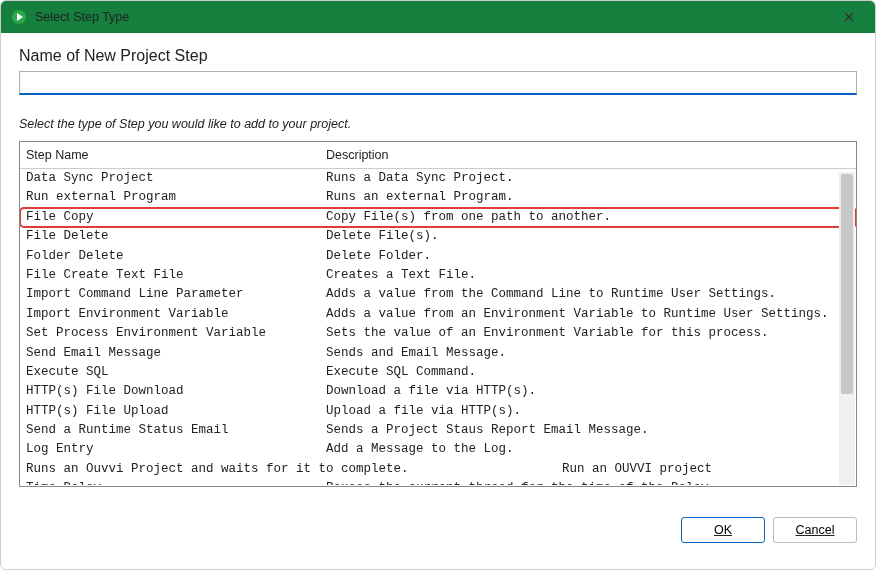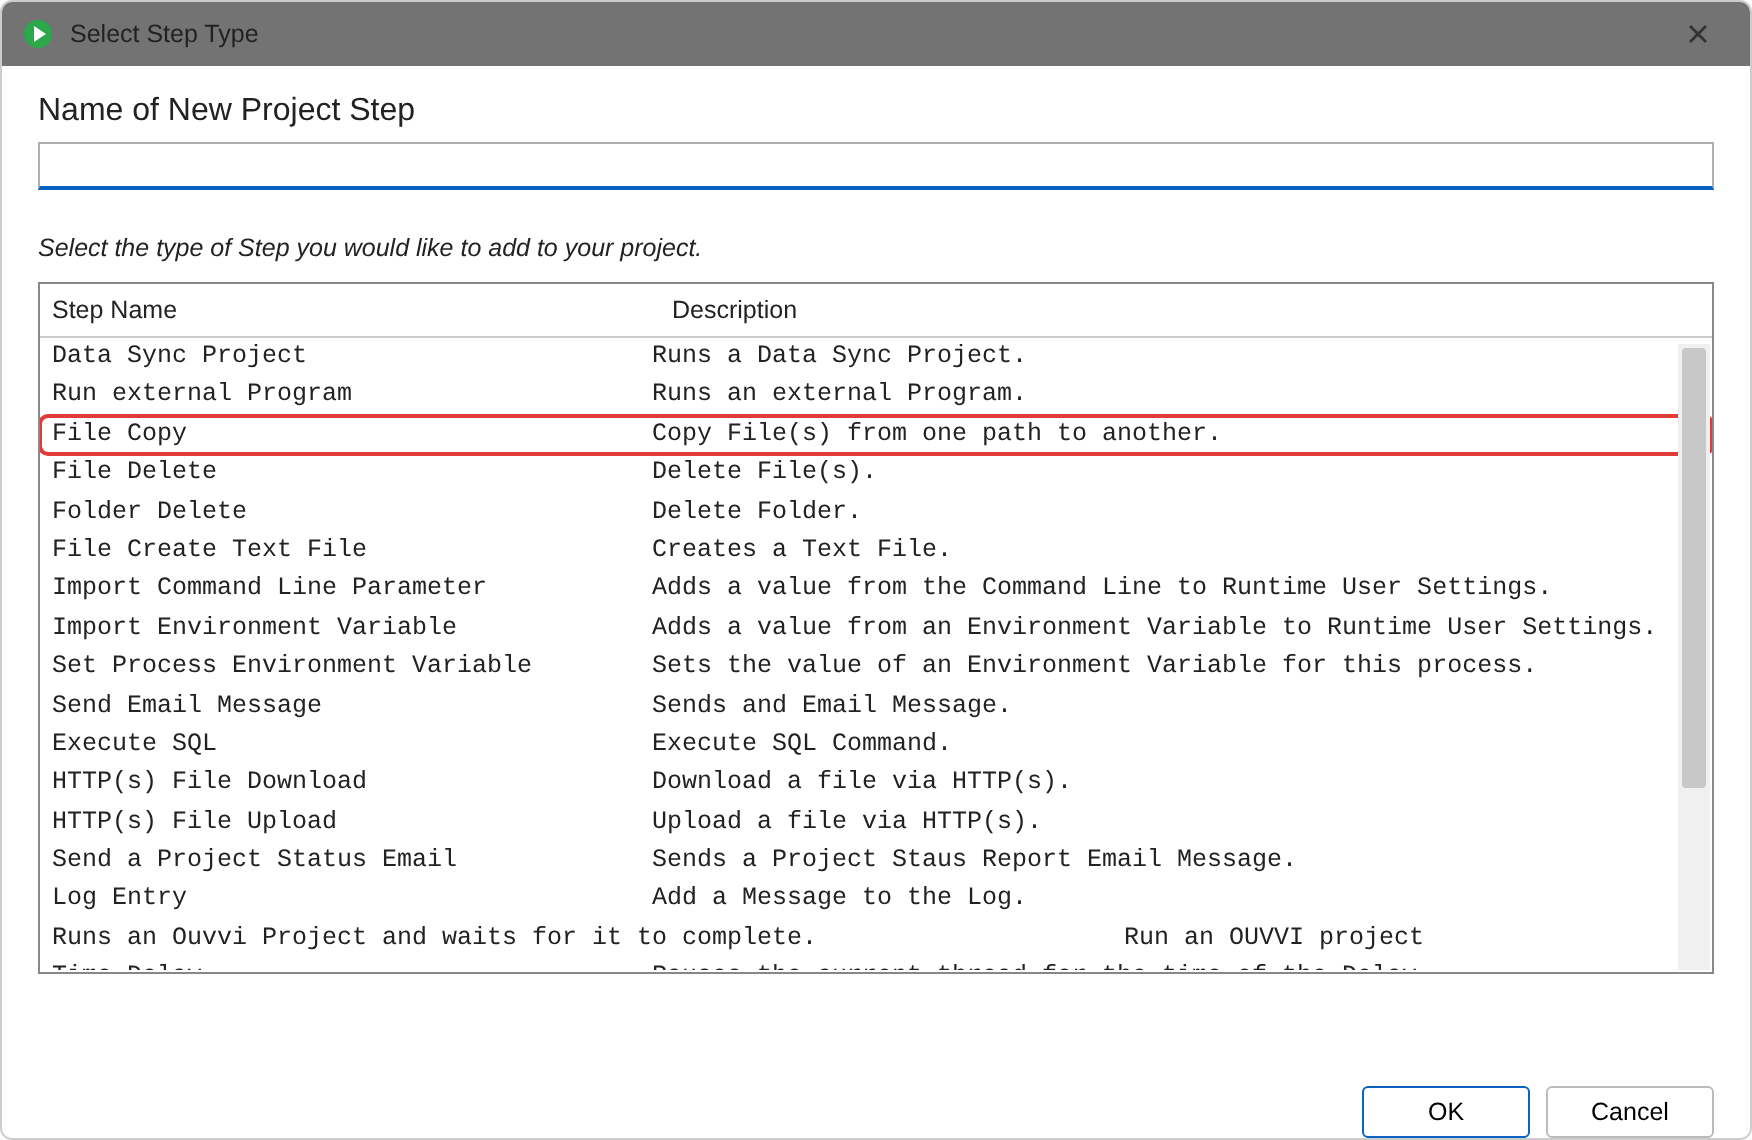"Select Step Type" .titlebar { background: #737373 -> #15803d }
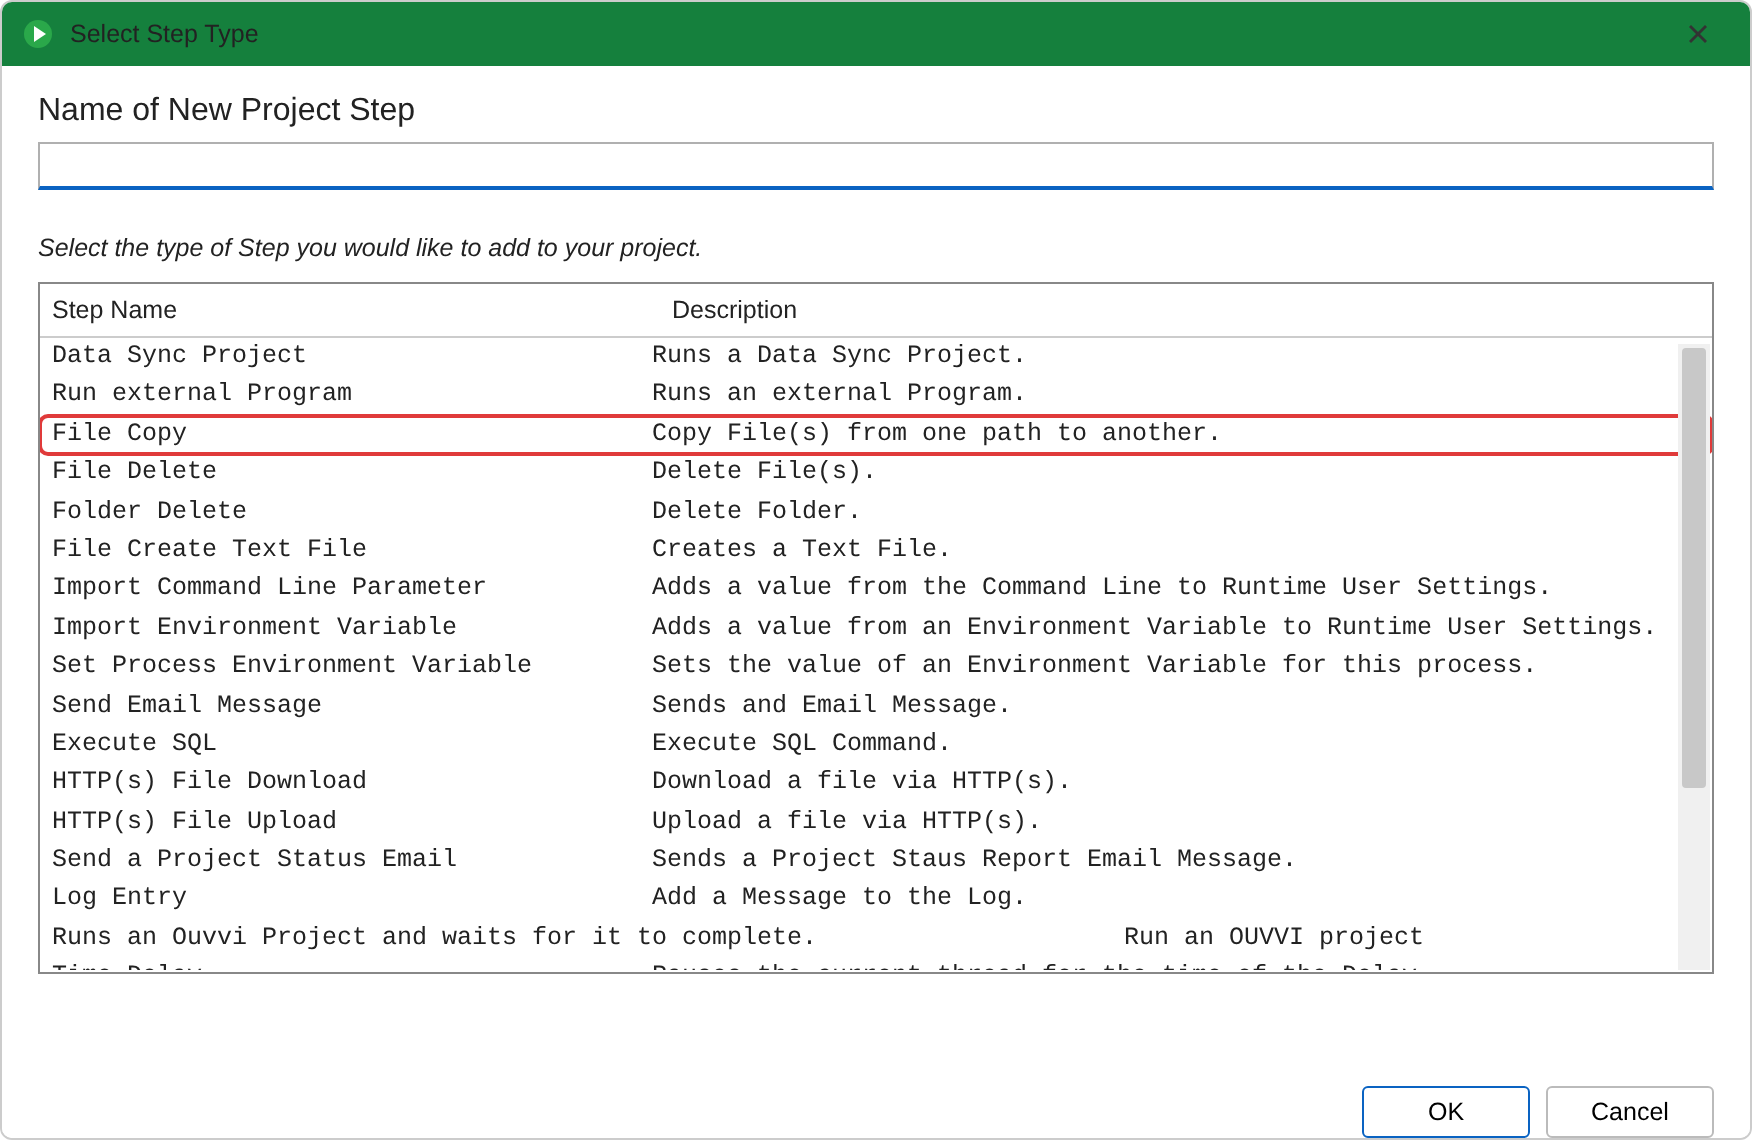"Step Name" .table-header { gap: 10px -> none }
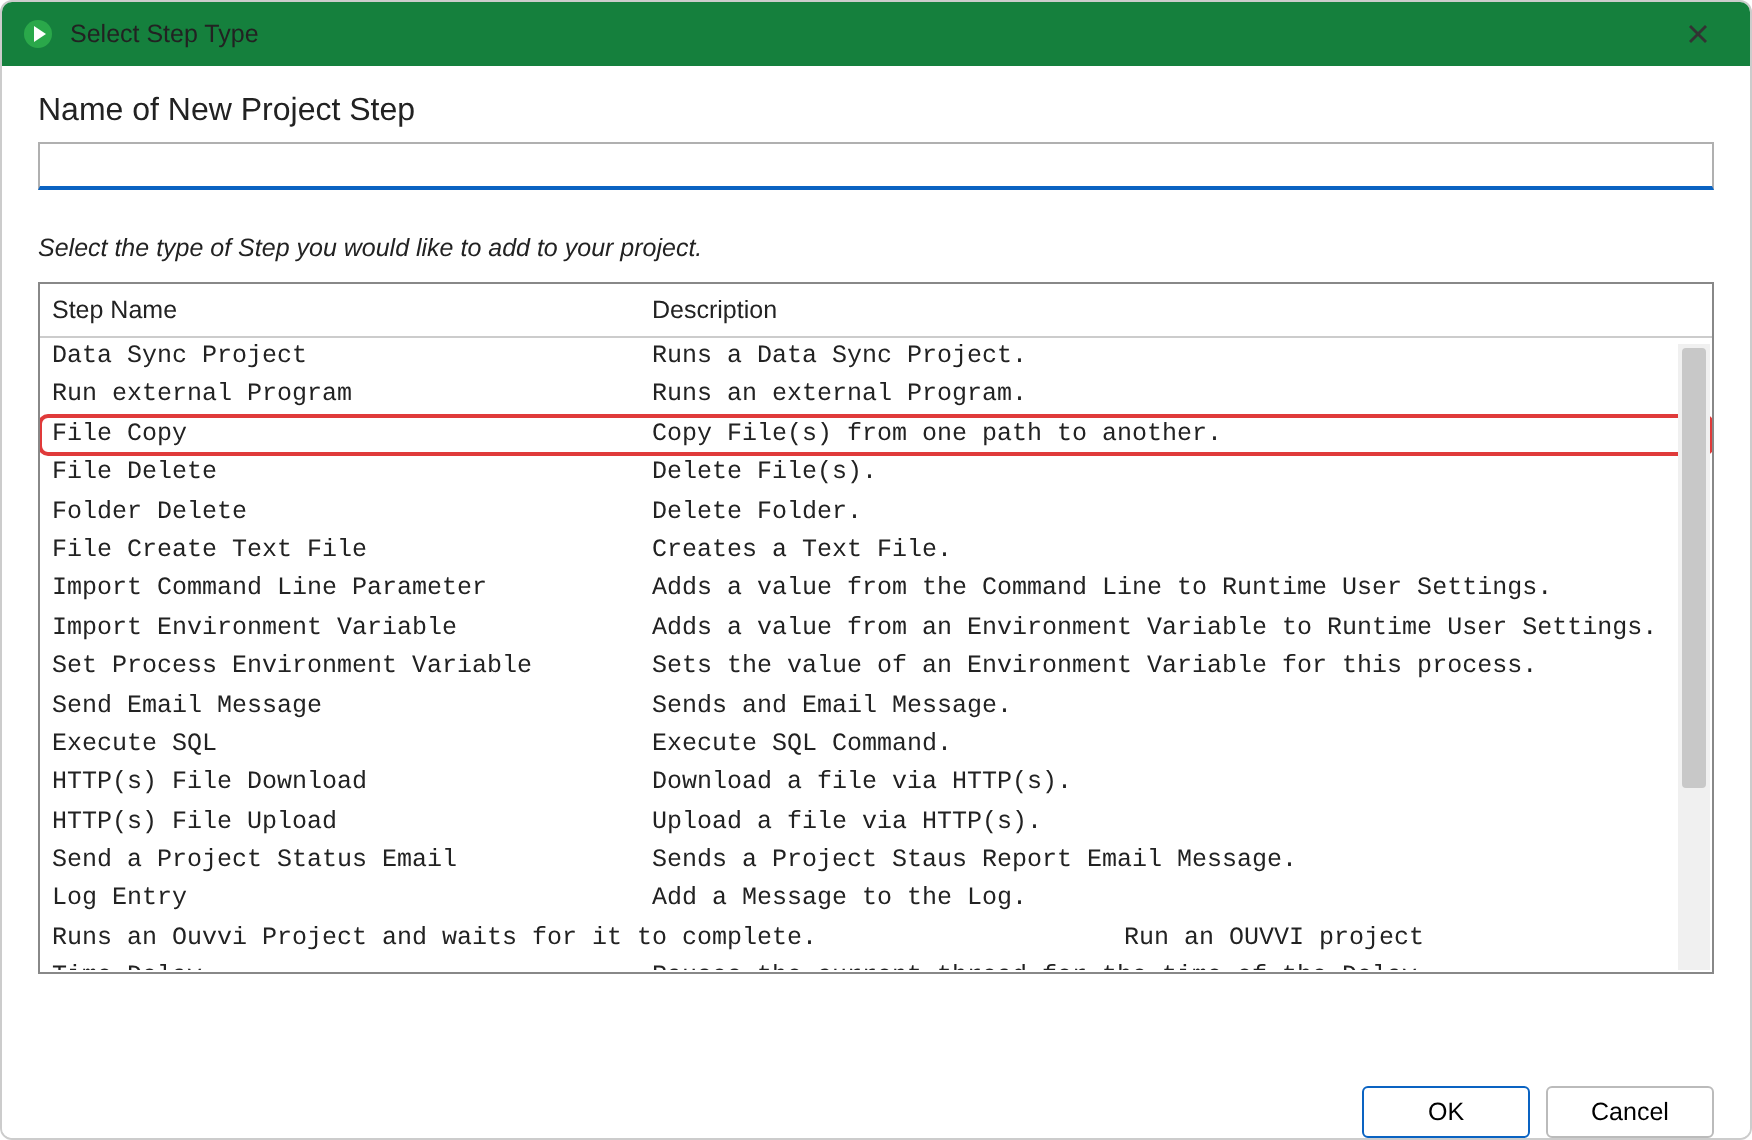"Send a Project Status Email" div.td { text: Project -> Runtime }
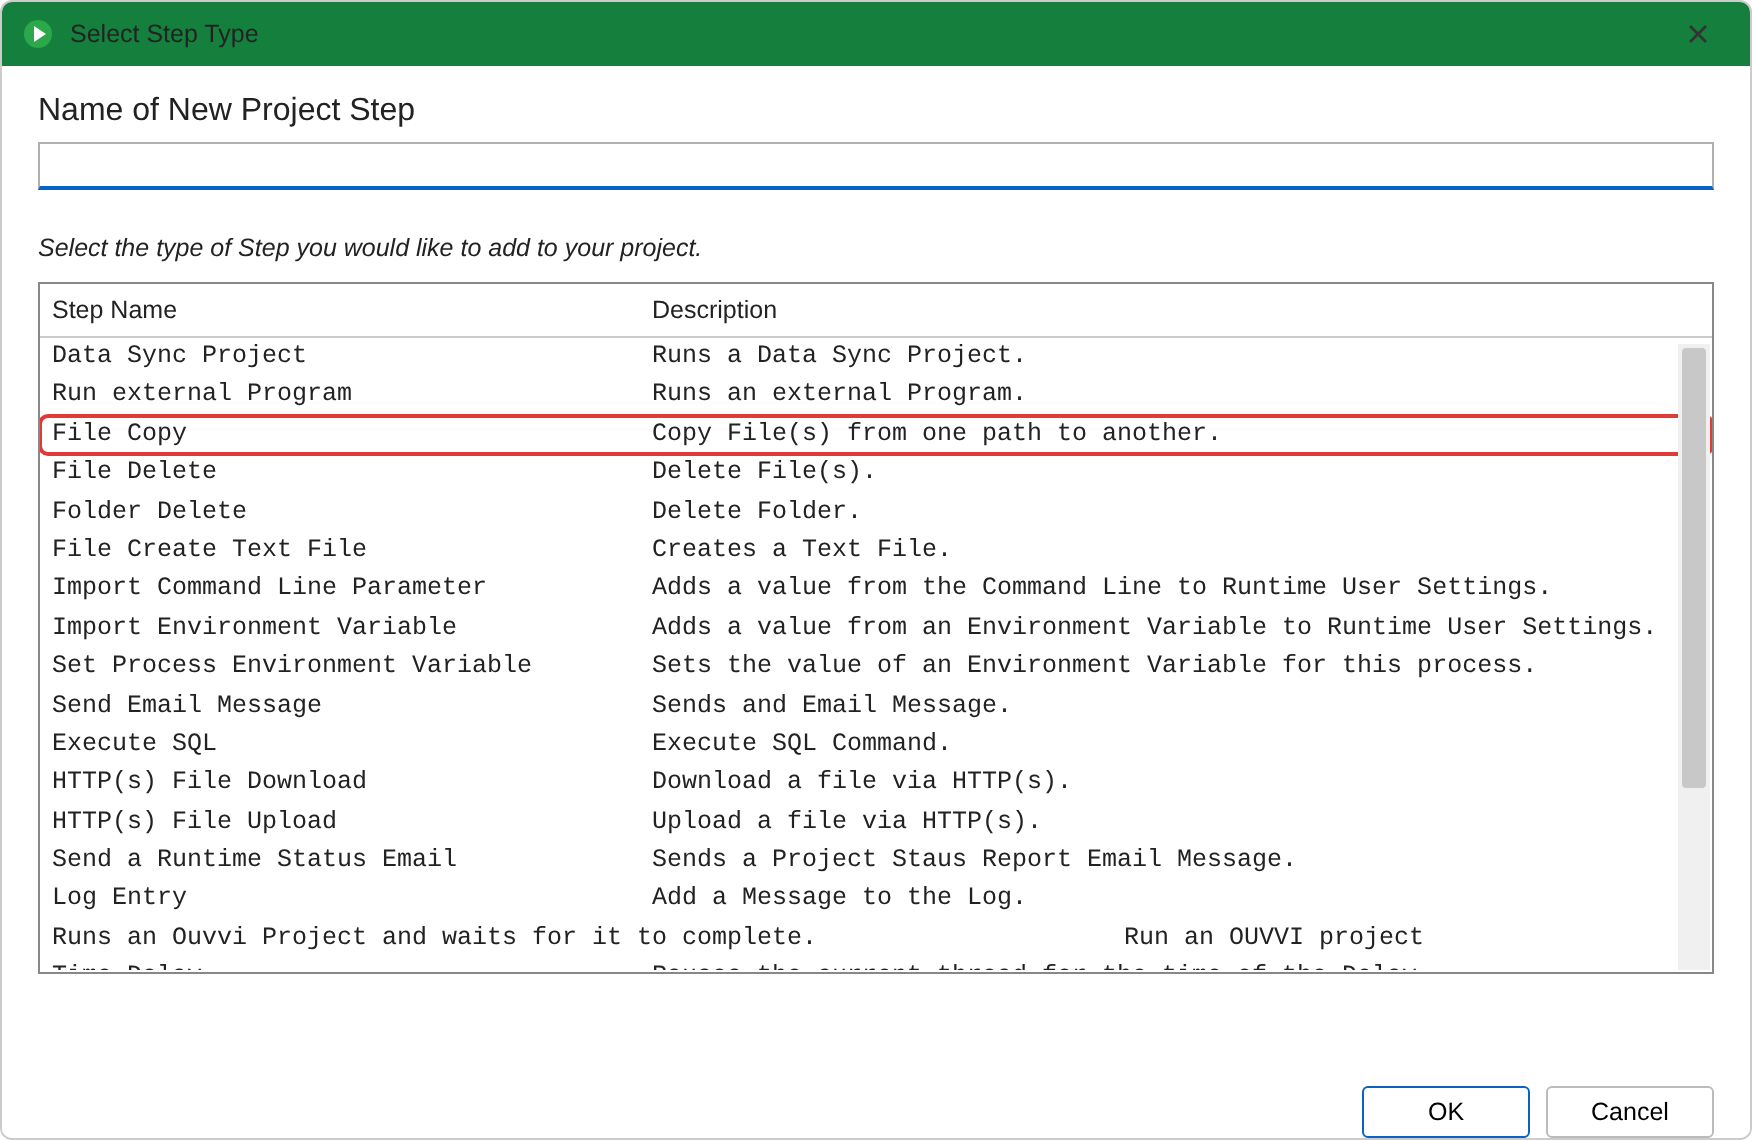"OK" .footer { align-items: flex-end -> flex-start; text-decoration: none -> underline }
